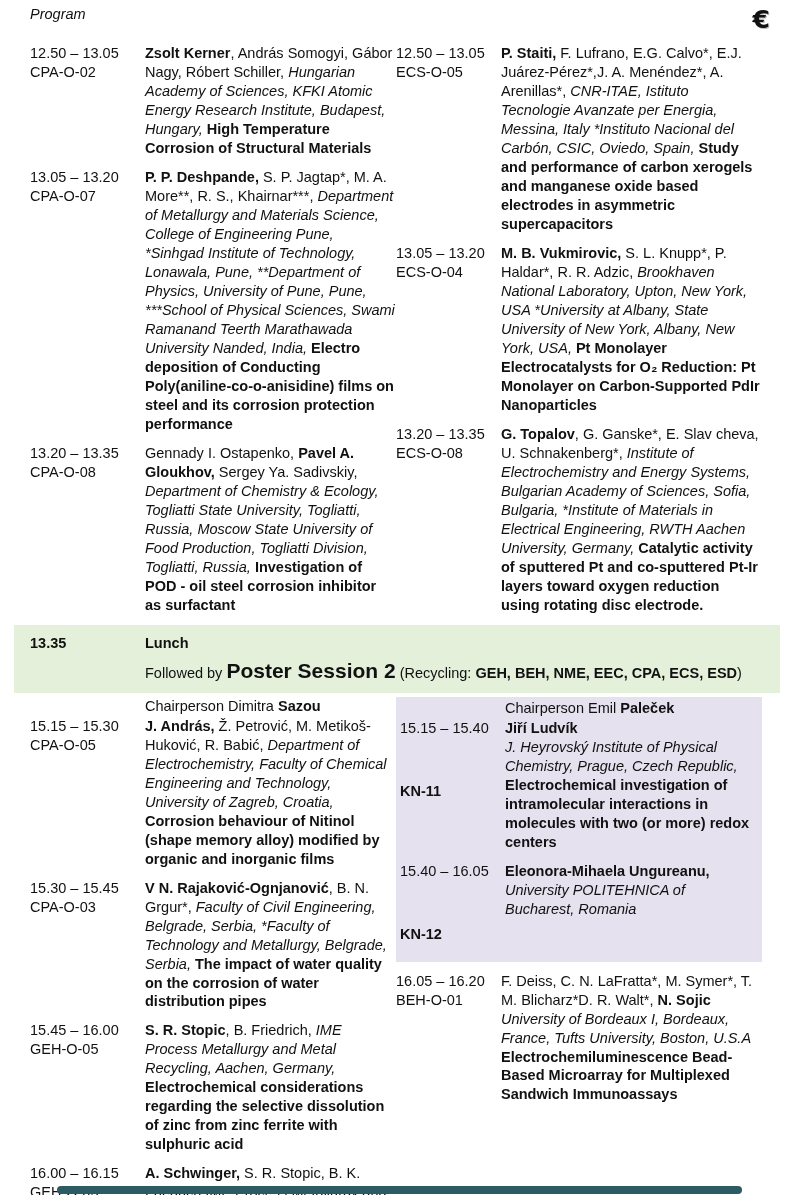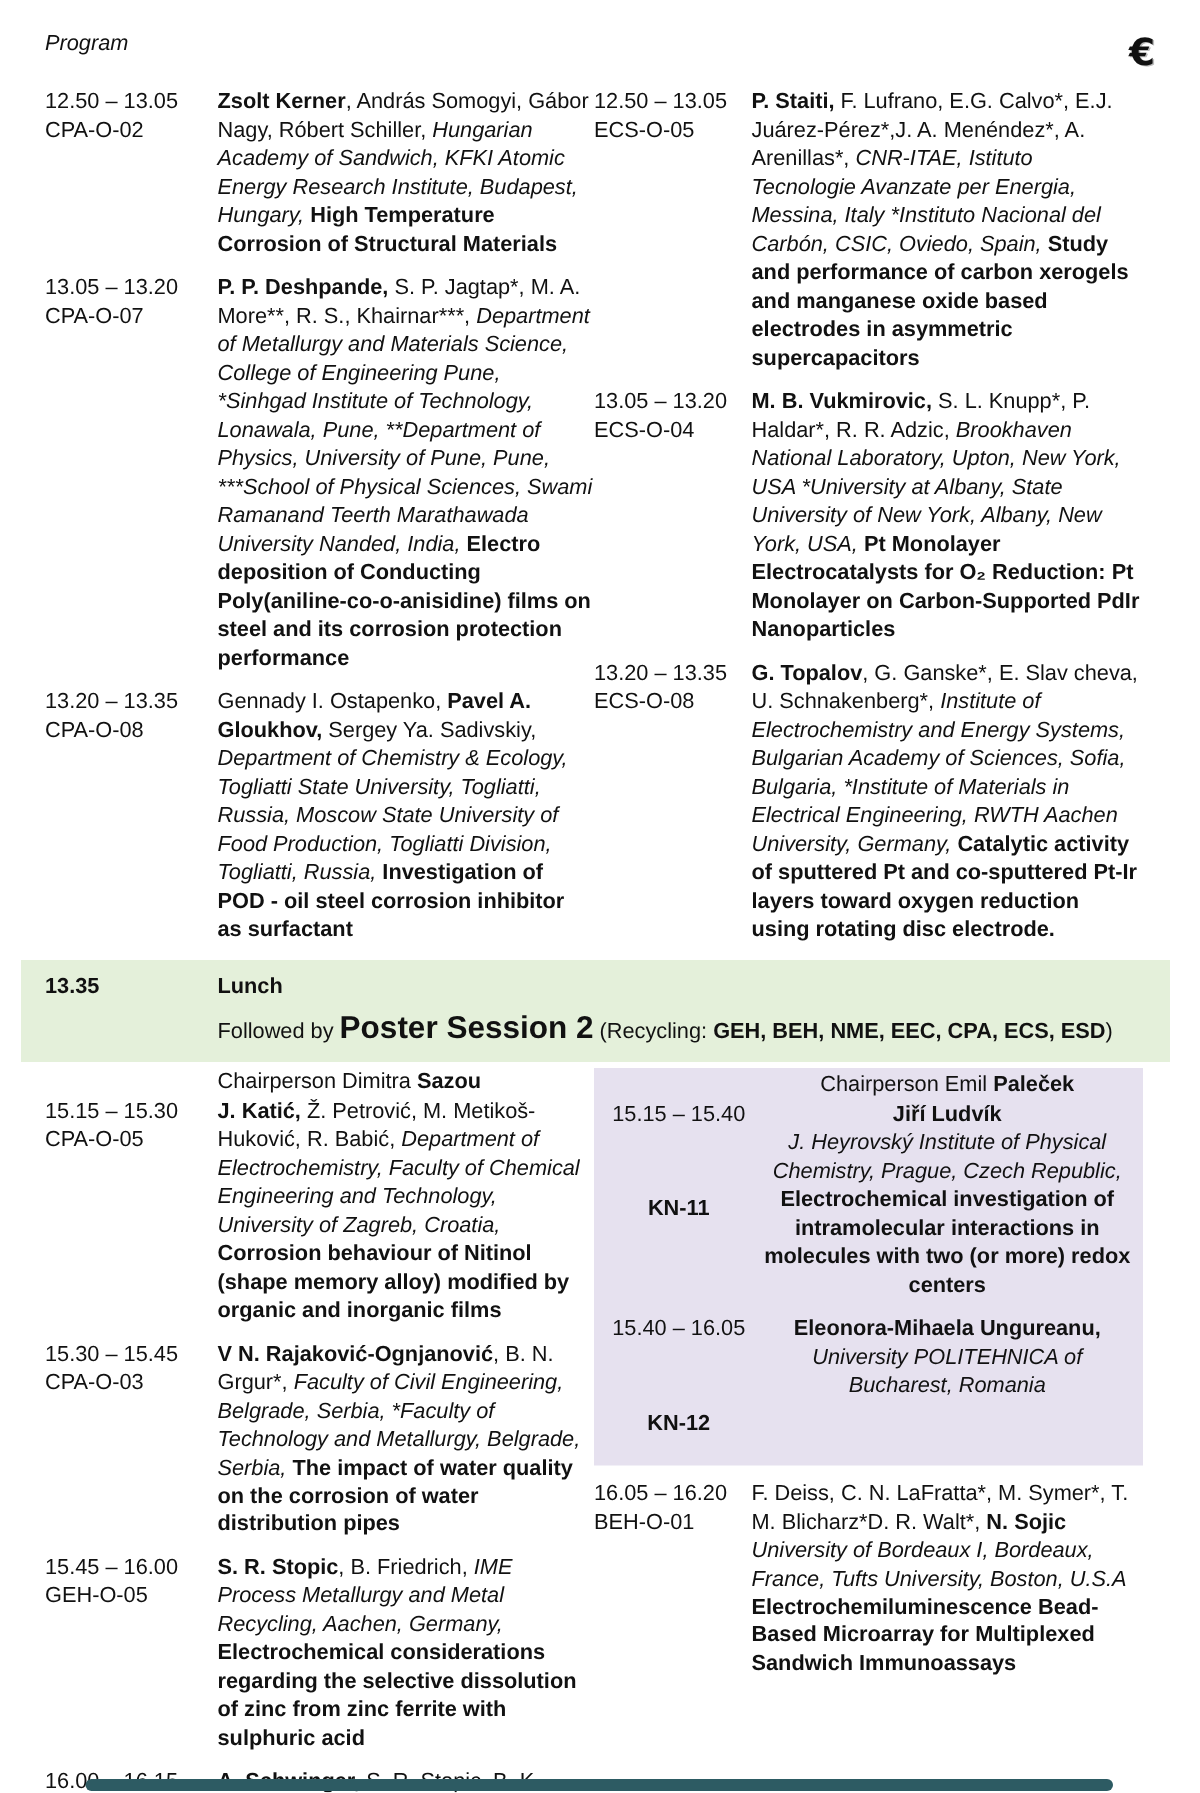"Program" .header { padding: 20px 30px 0 30px -> 5px 30px 0 30px }
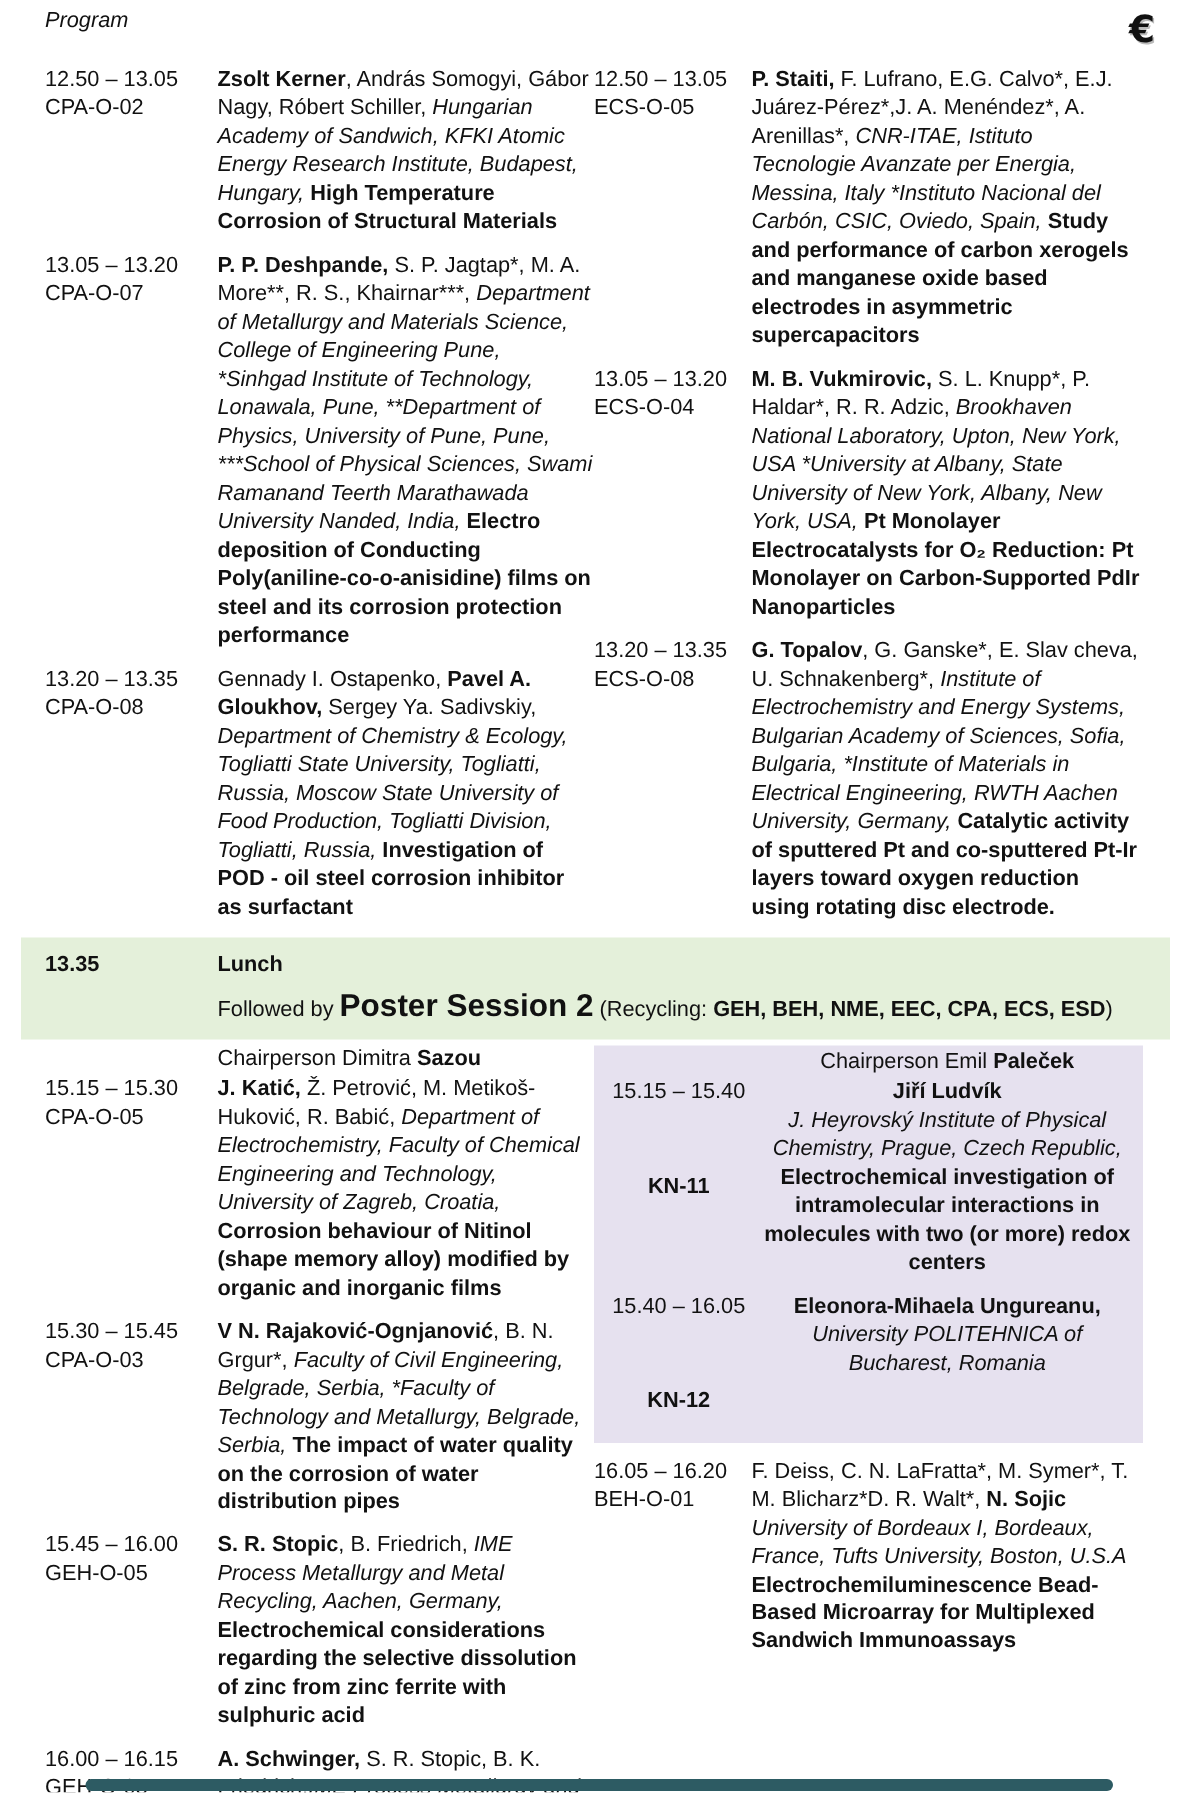"Hungarian Academy of Sandwich, KFKI" span.s-i { text: Sandwich -> Sciences }
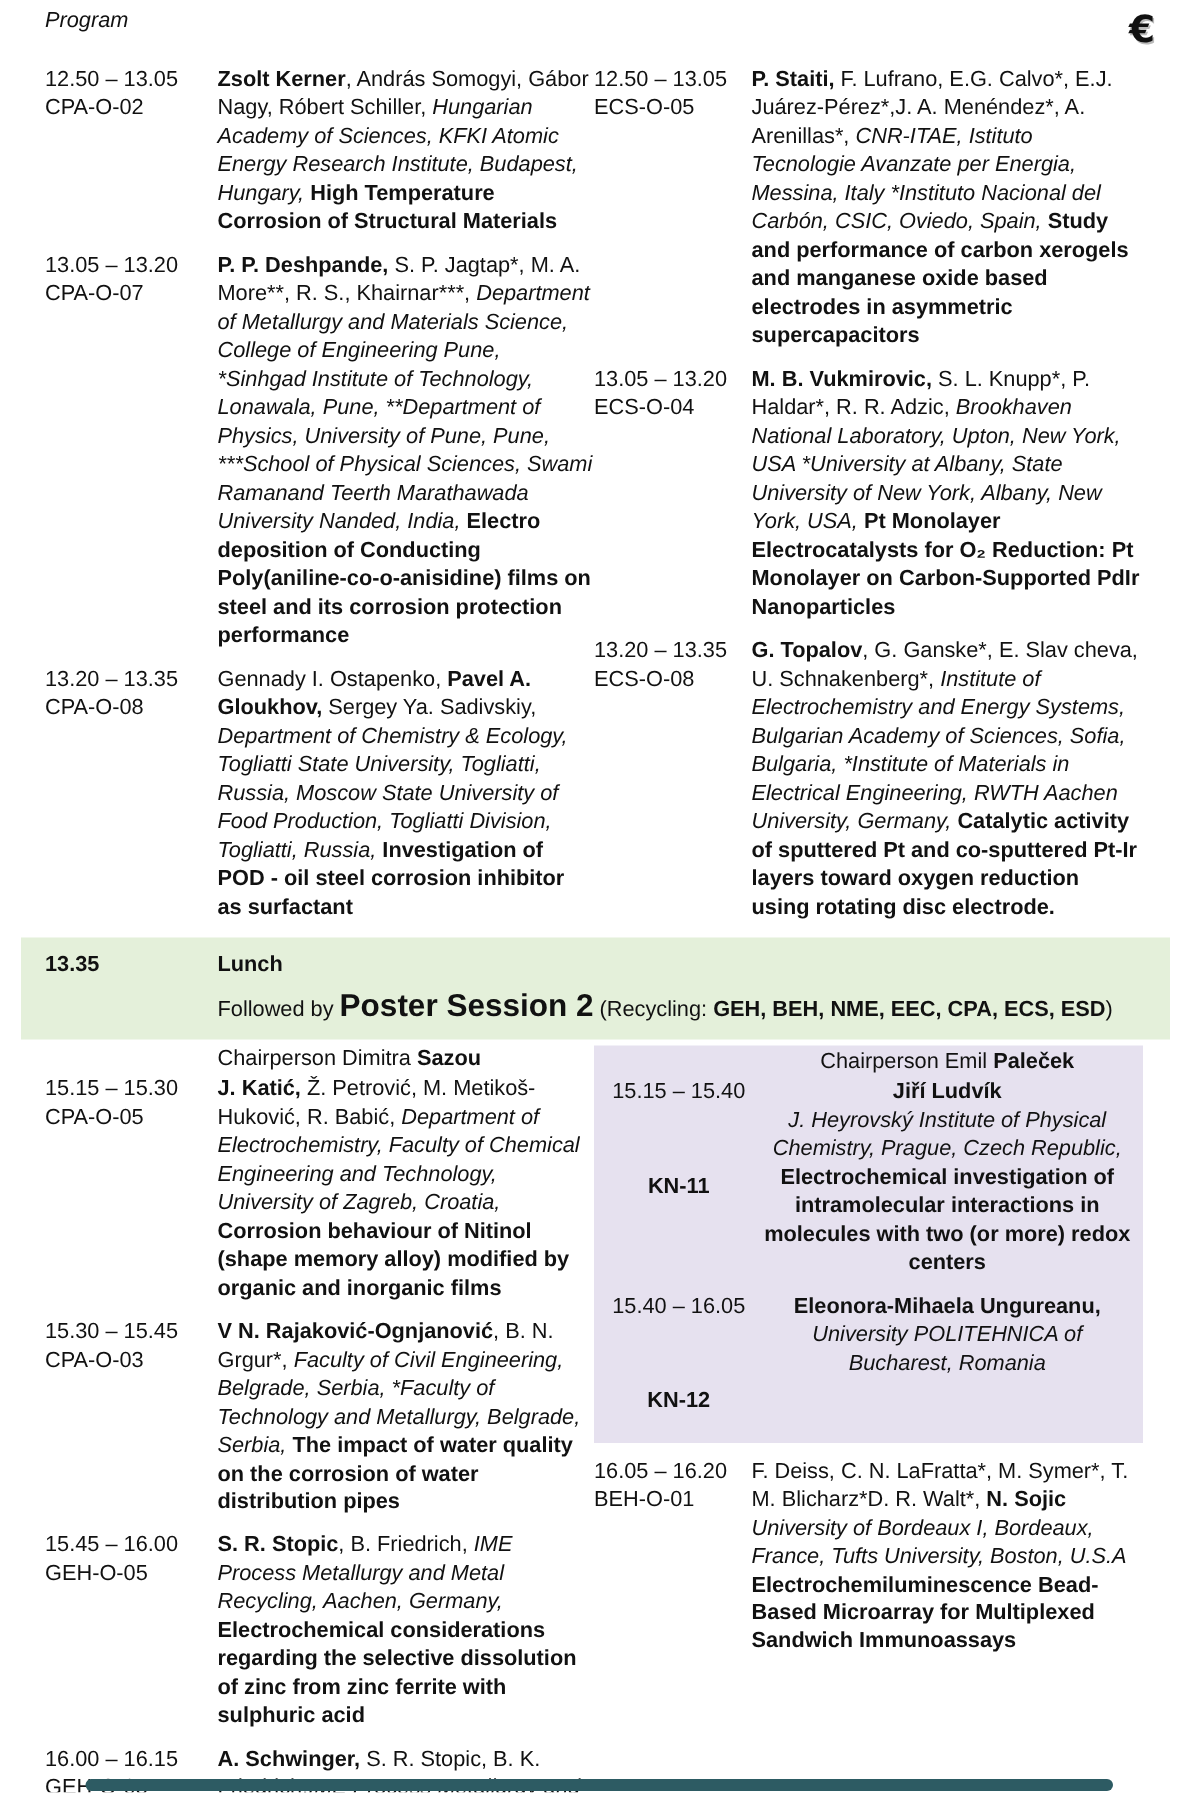"Chairperson Emil Paleček" .keynote-block { text-align: center -> none }
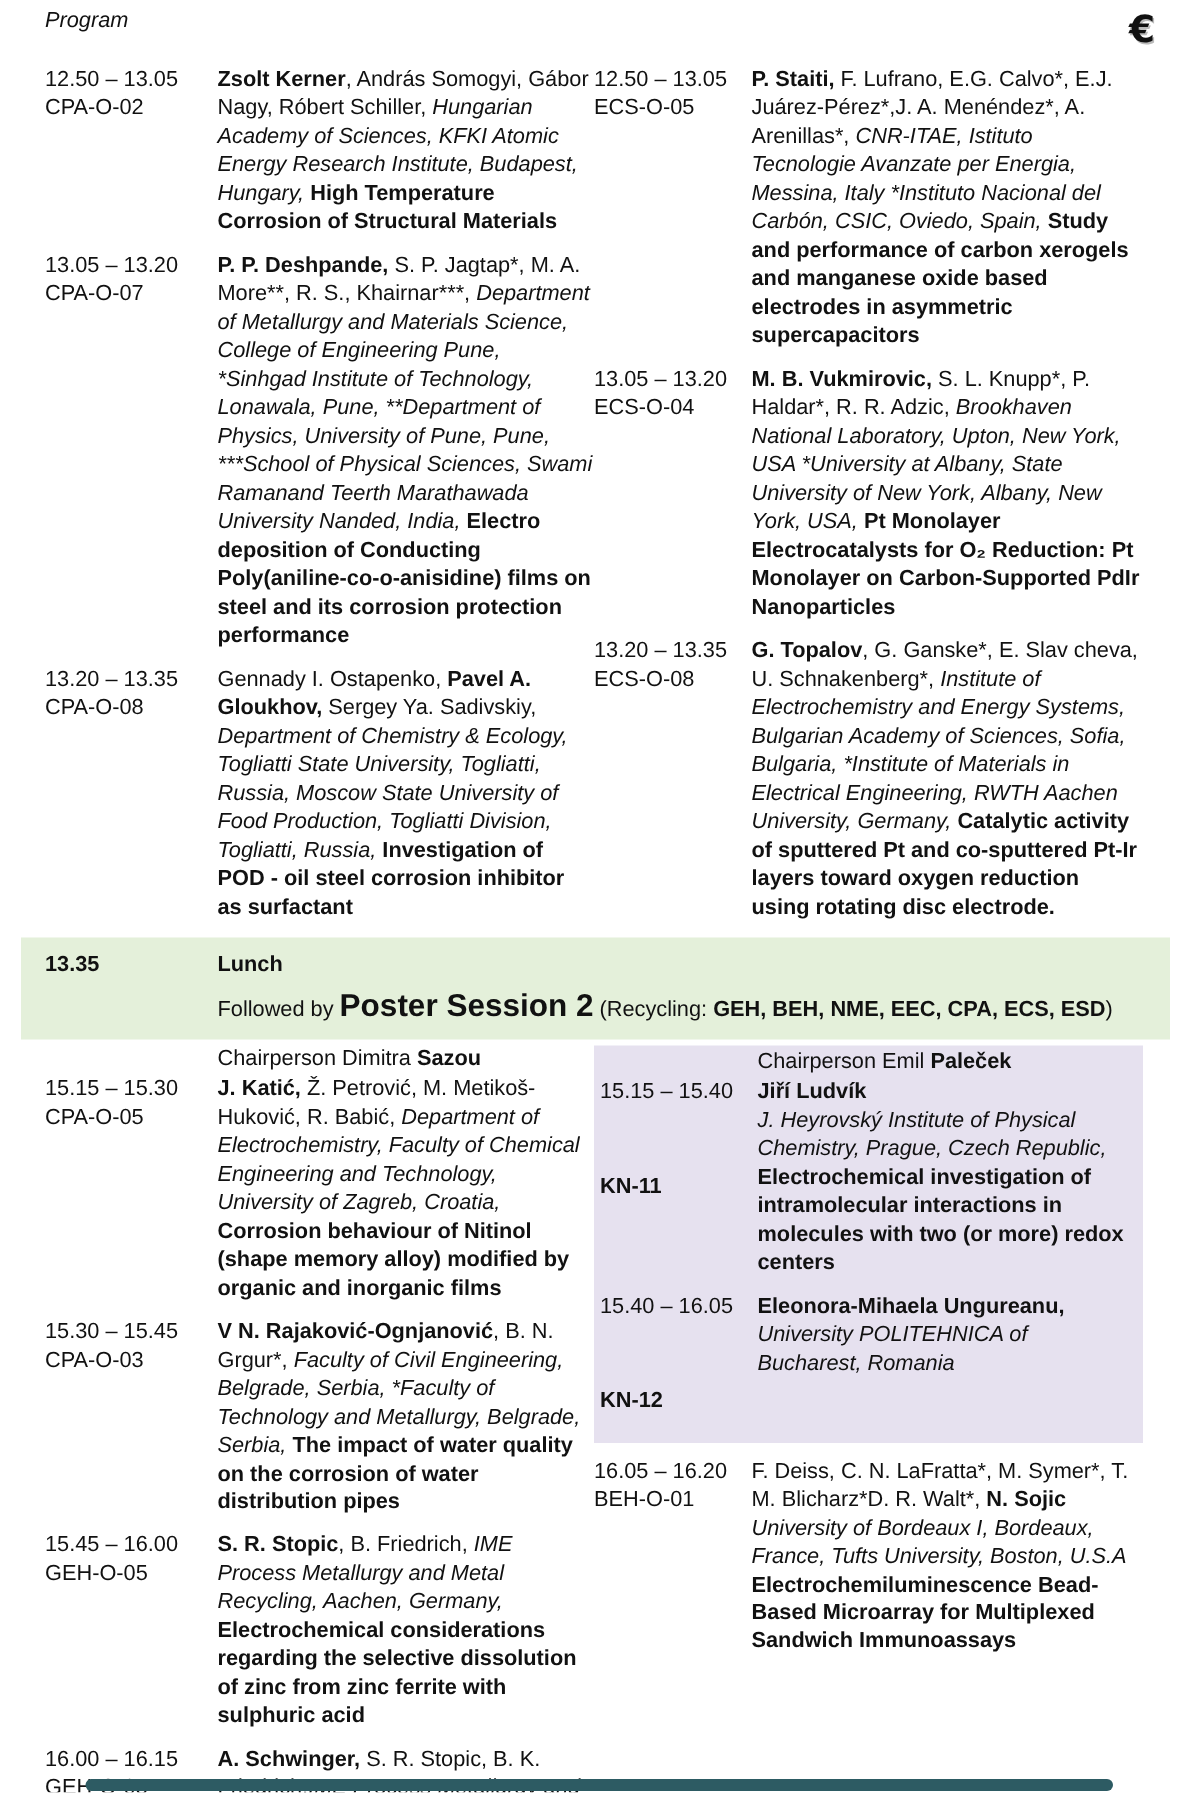"J. Katić," span.s-b { text: Katić -> András }
